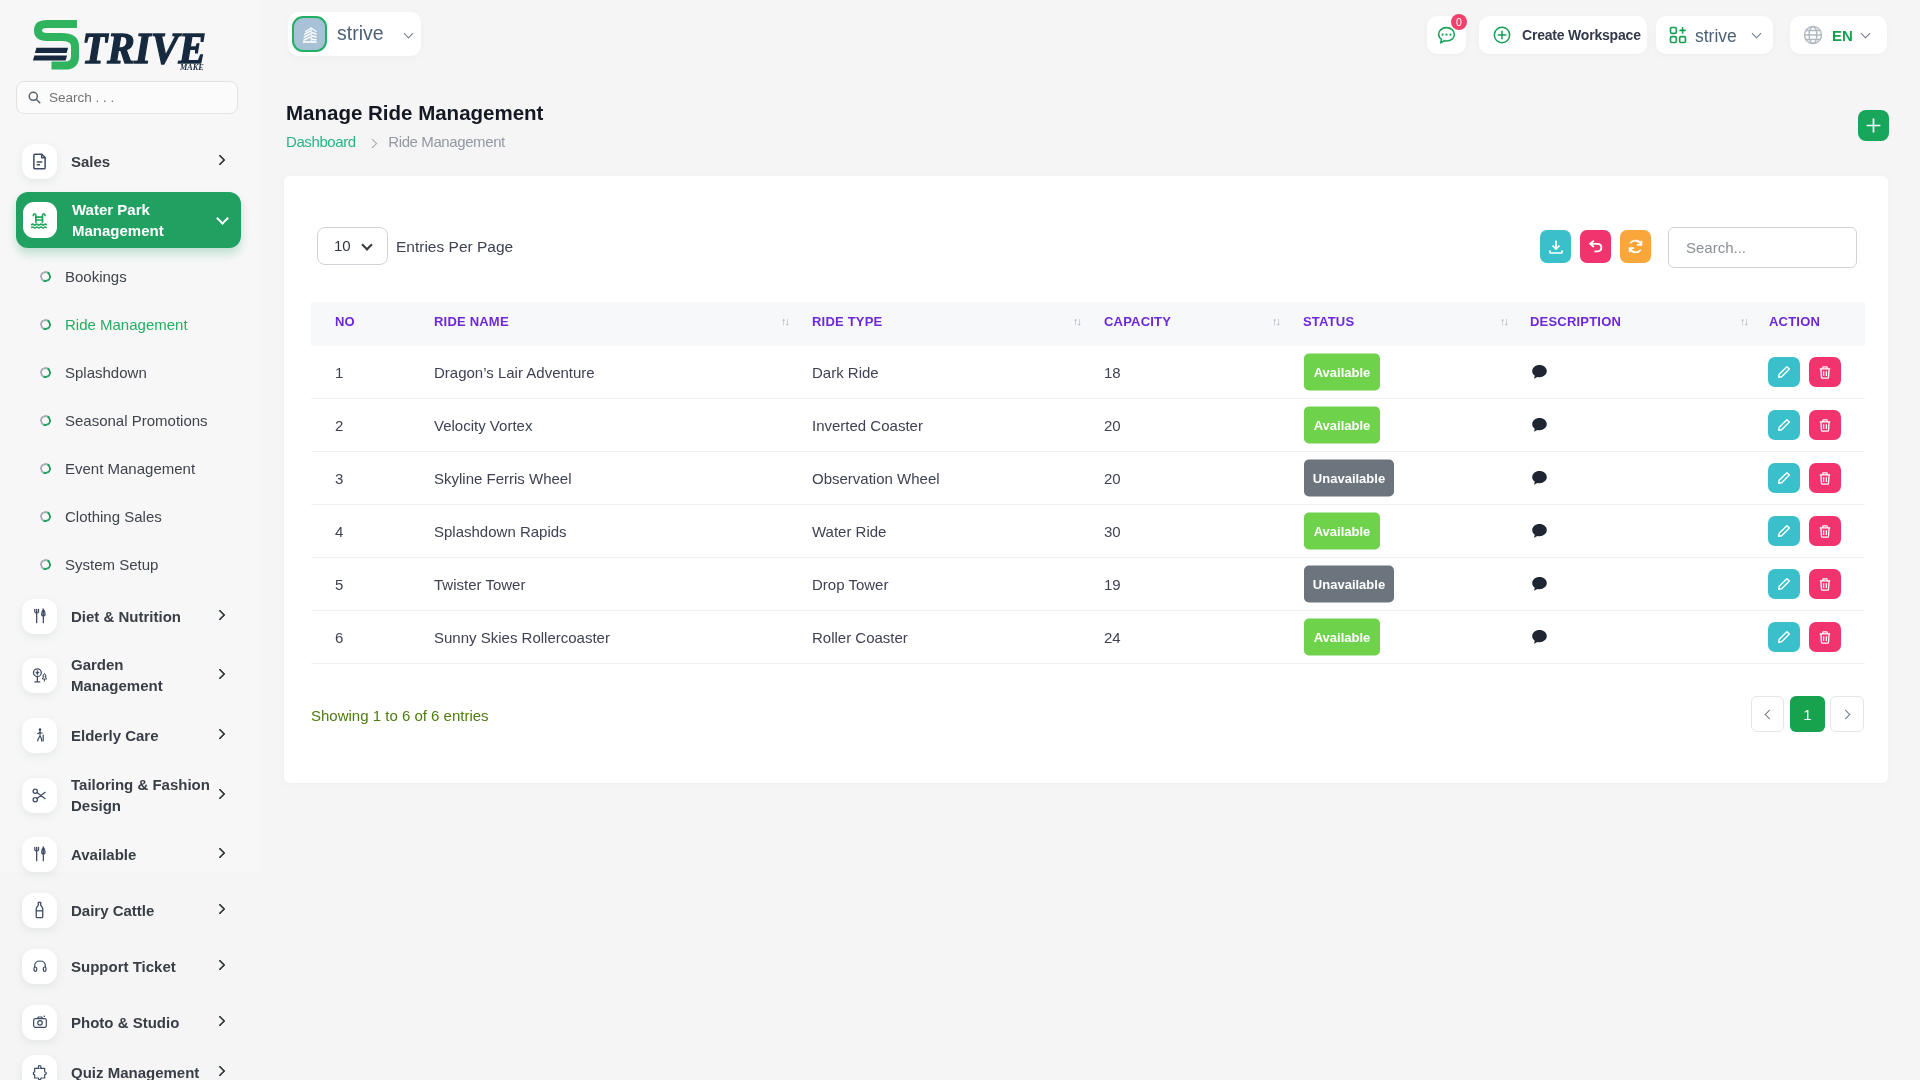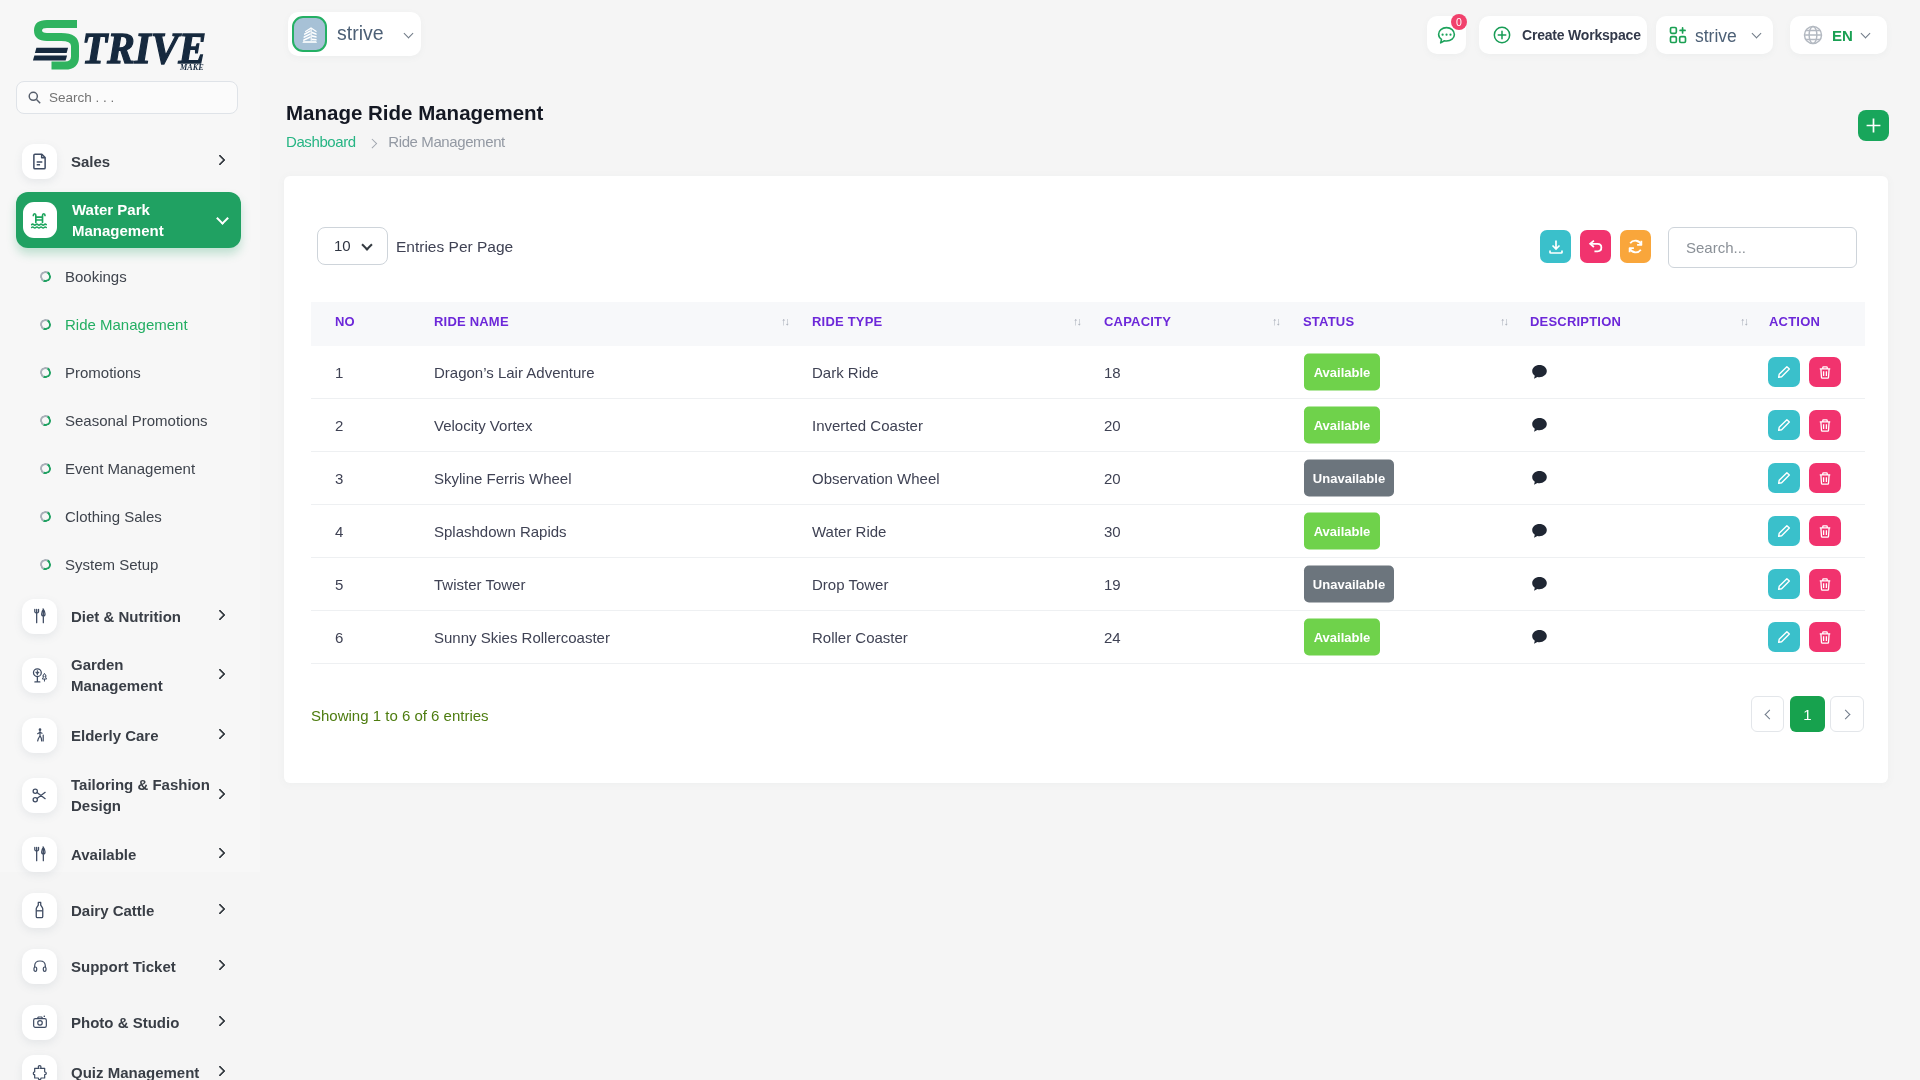"Promotions" span.slbl { text: Promotions -> Splashdown }
